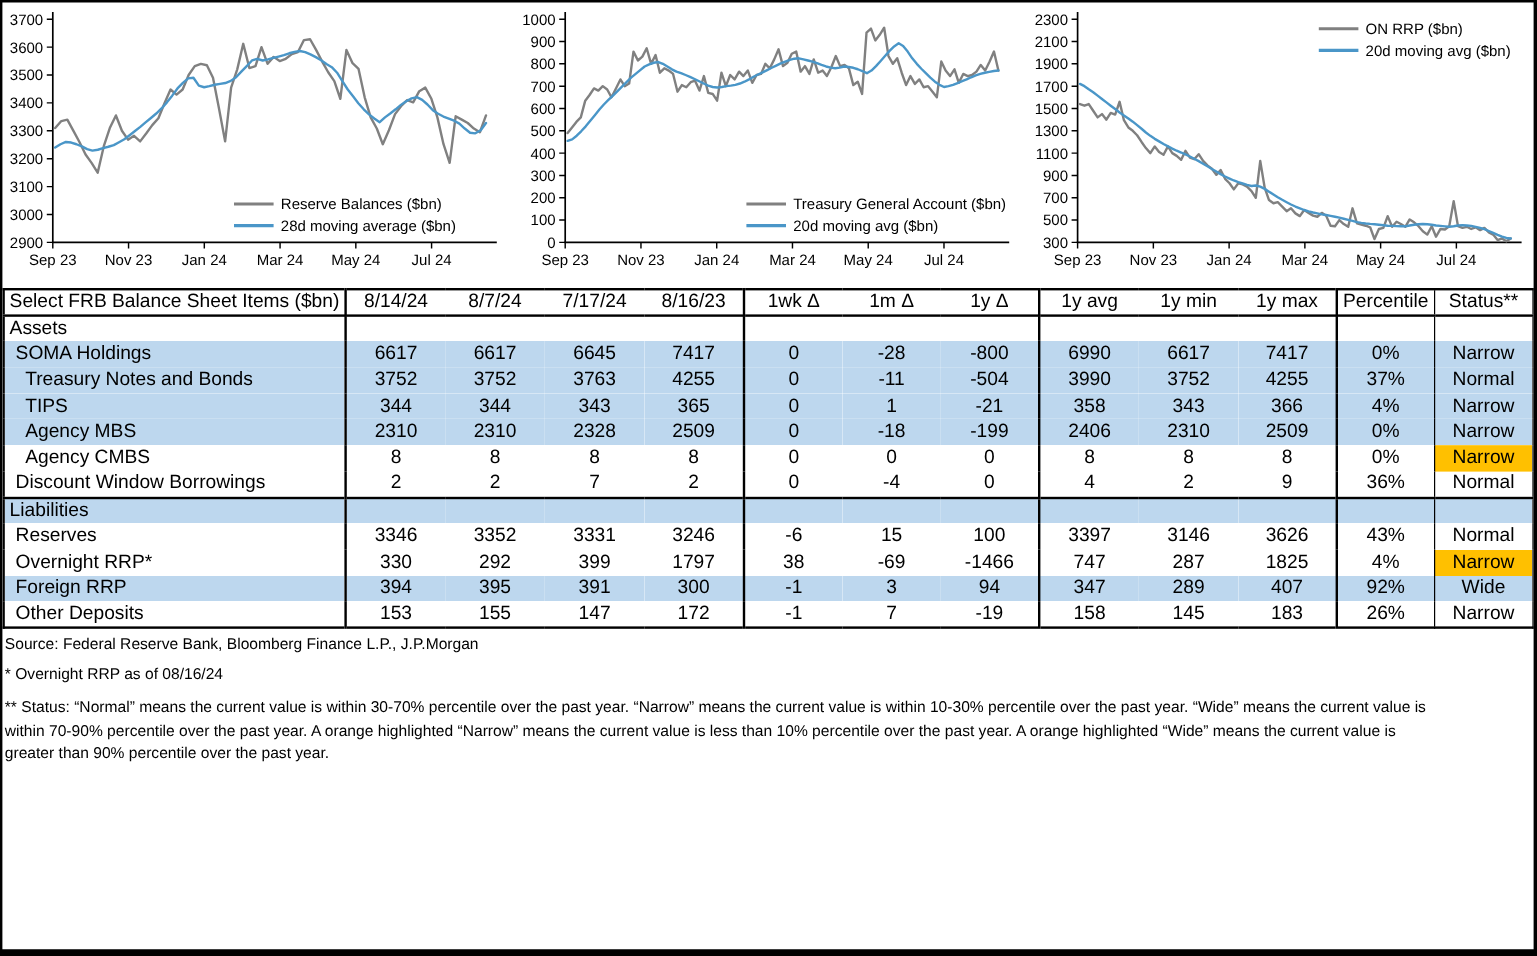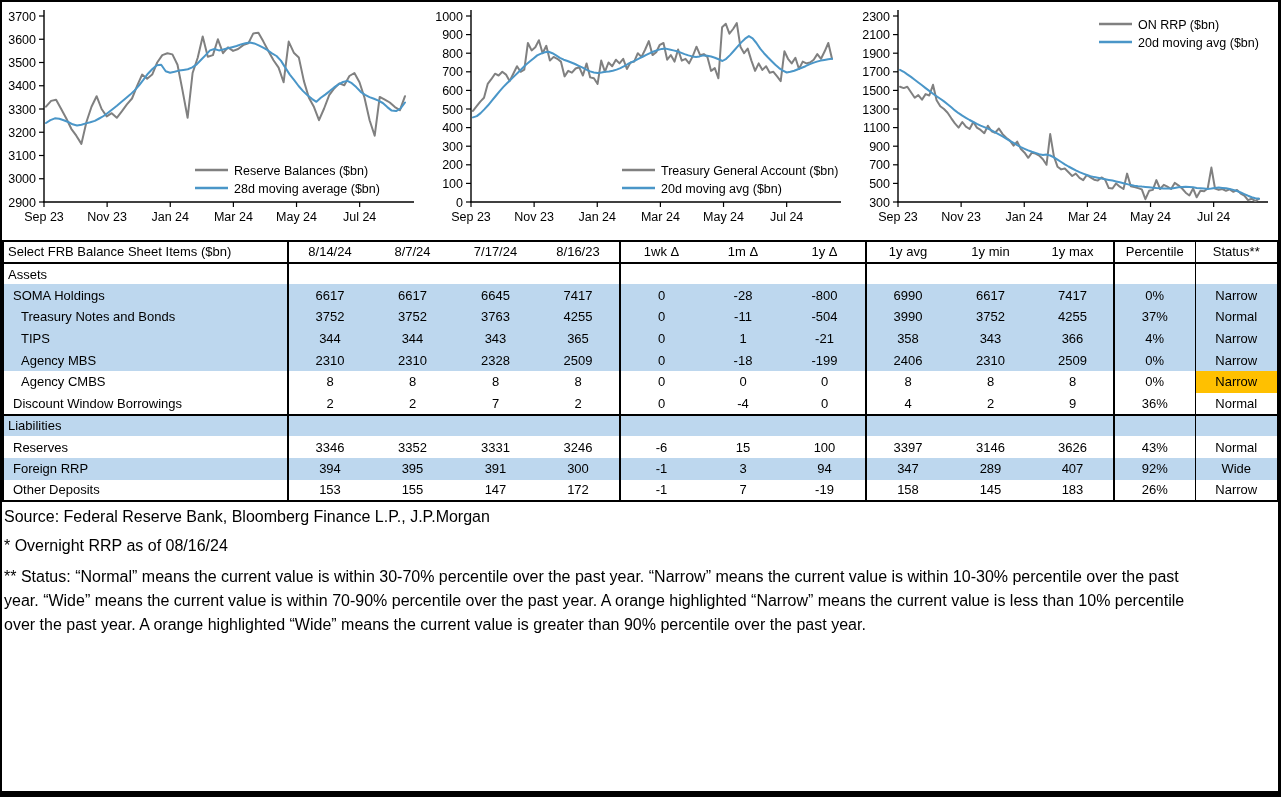"Select FRB Balance Sheet Items" table.bs { font-size: 13px -> 16px }
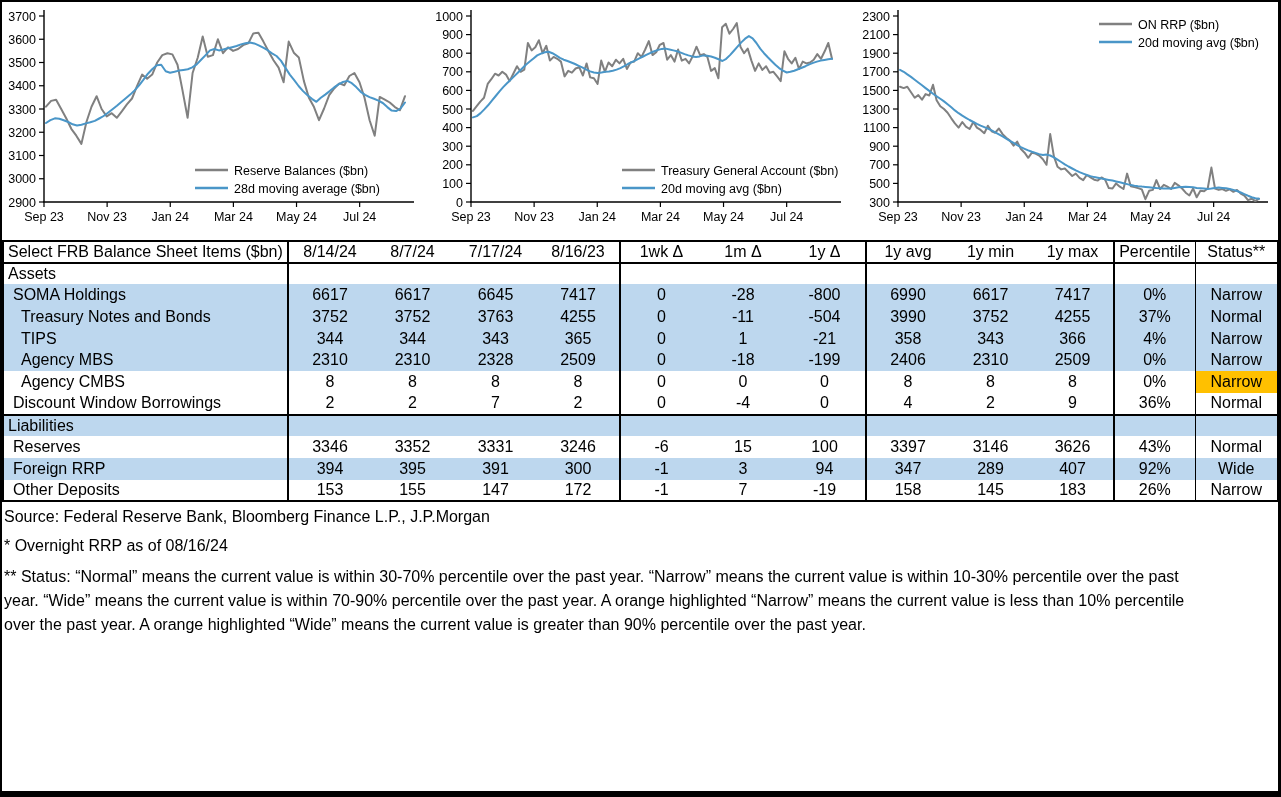"Overnight RRP*" tr { html: none -> <tr> <td>Overnight RRP*</td> <td>330</td> <td>292</td> <td>399</td> <td>1797</td> <td>38</td> <td>-69</td> <td>-1466</td> <td>747</td> <td>287</td> <td>1825</td> <td>4%</td> <td>Narrow</td> </tr> }
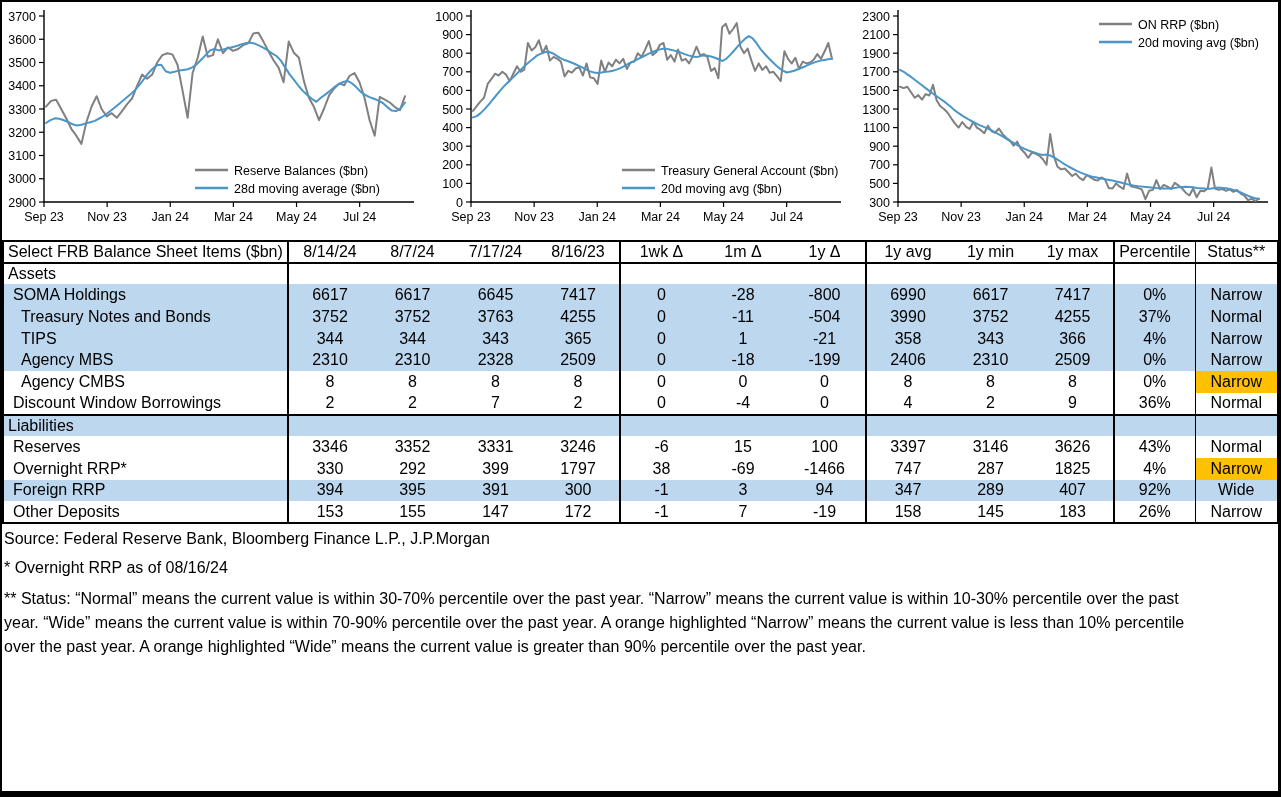"Source: Federal Reserve Bank, Bloomberg" .footnotes { font-size: 16px -> 13px }
